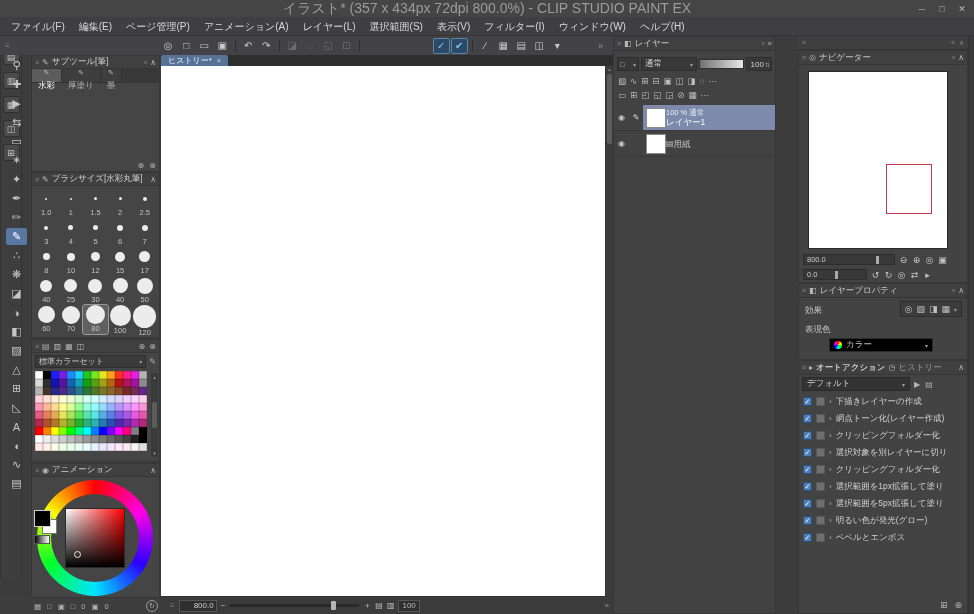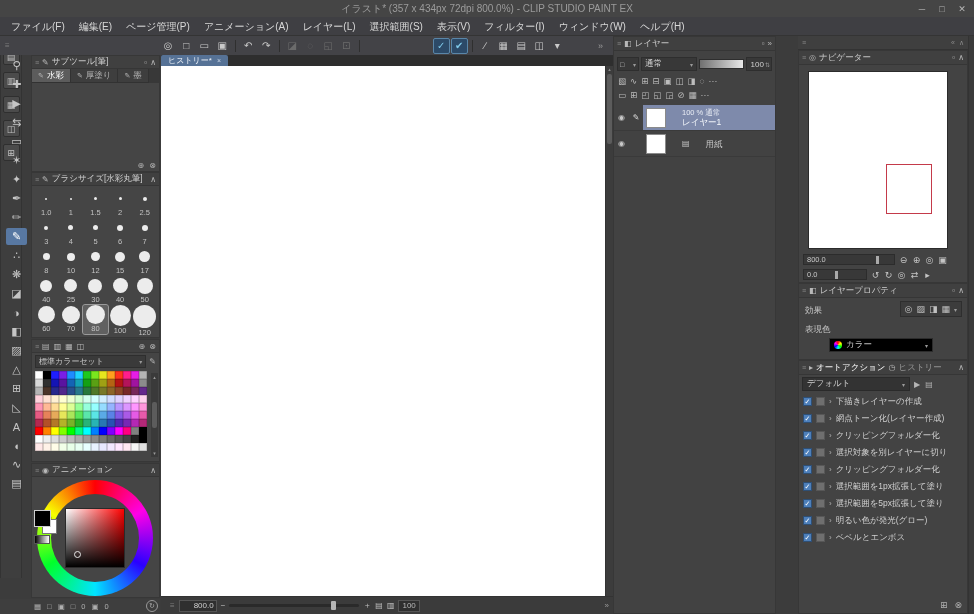"イラスト* (357 x 434px 72dpi" .titlebar .title { font-size: 10px -> 14px }
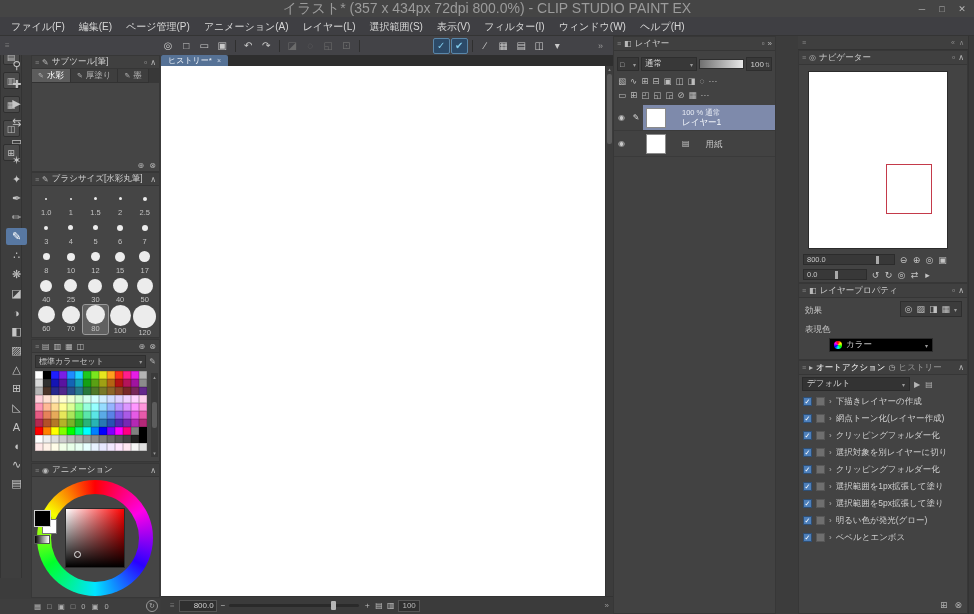"水彩" .st-tab { flex-direction: none -> column }
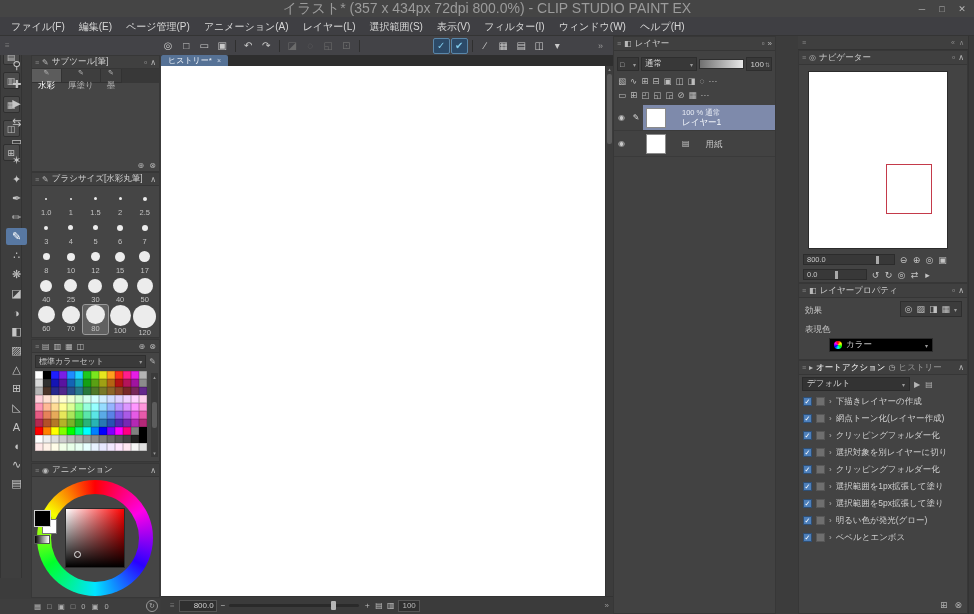"100 % 通常" .ly-body { gap: 16px -> 0 }
